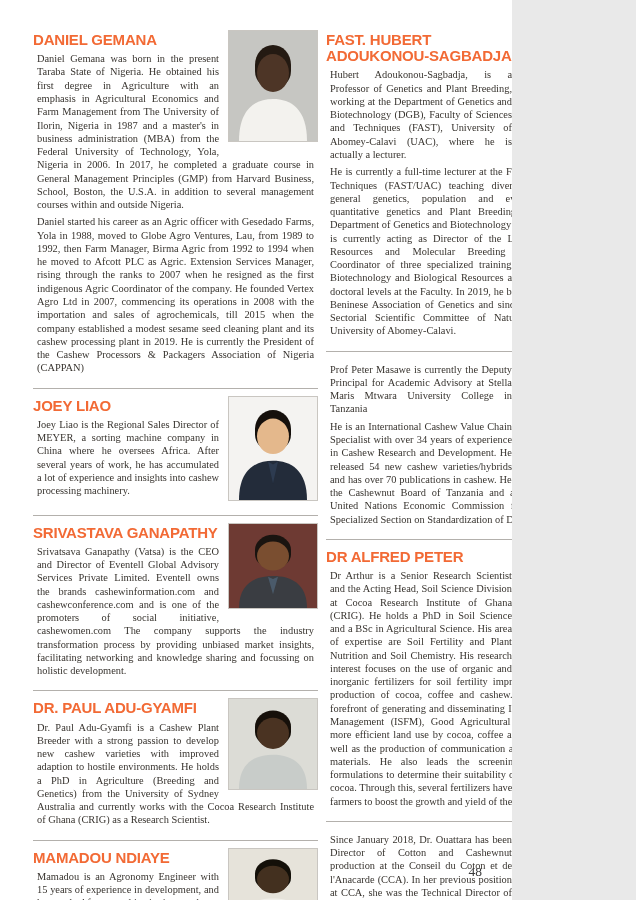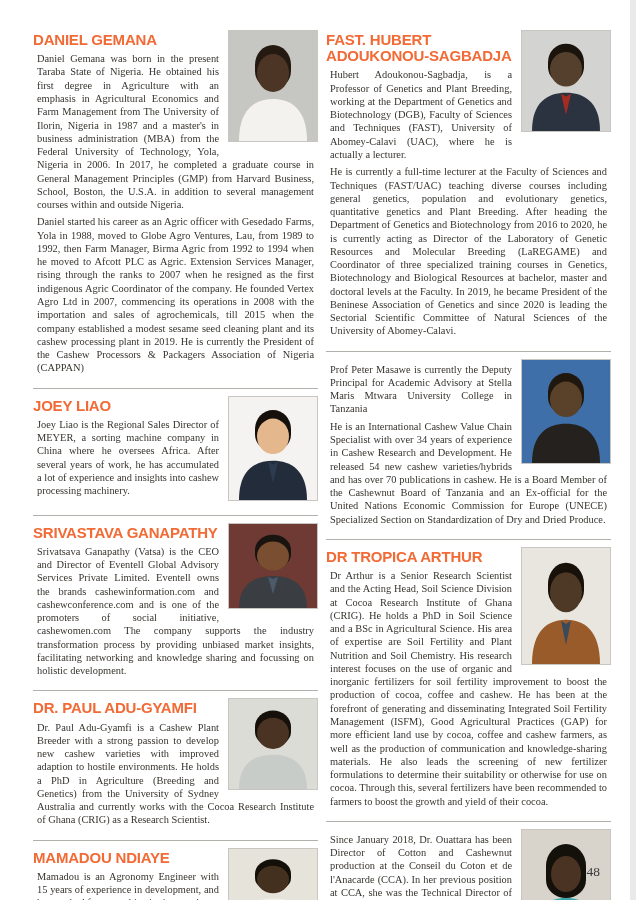"DANIEL GEMANA" .page { width: 630px -> 512px }
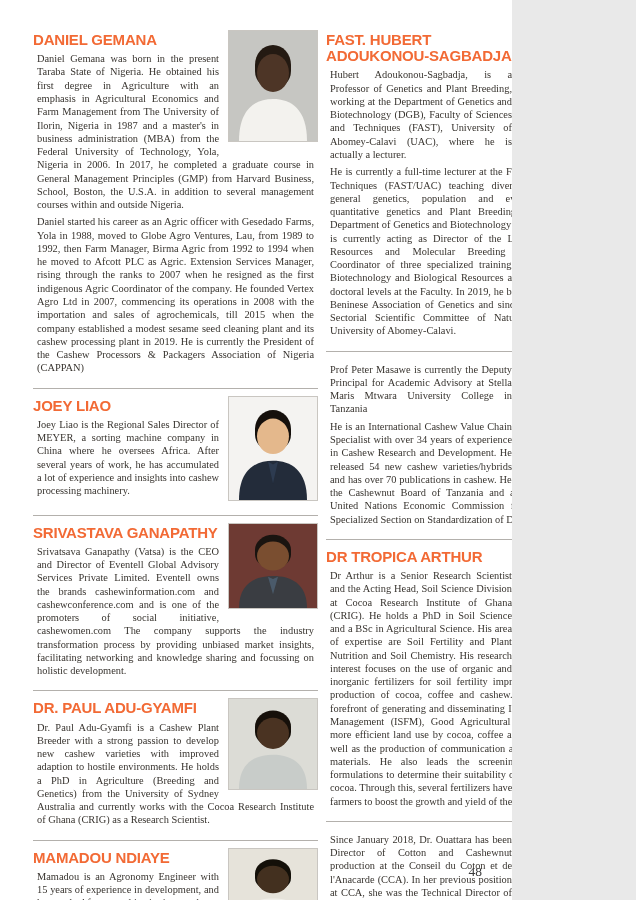"DR TROPICA ARTHUR" h2.heading { text: TROPICA ARTHUR -> ALFRED PETER }
